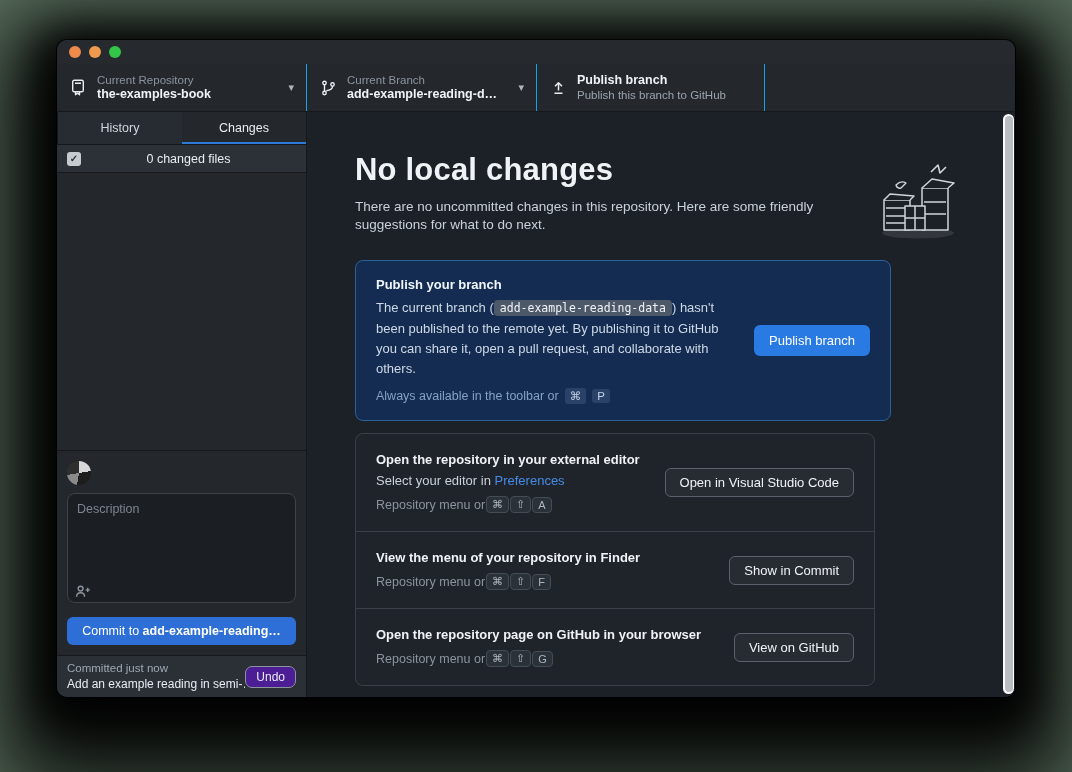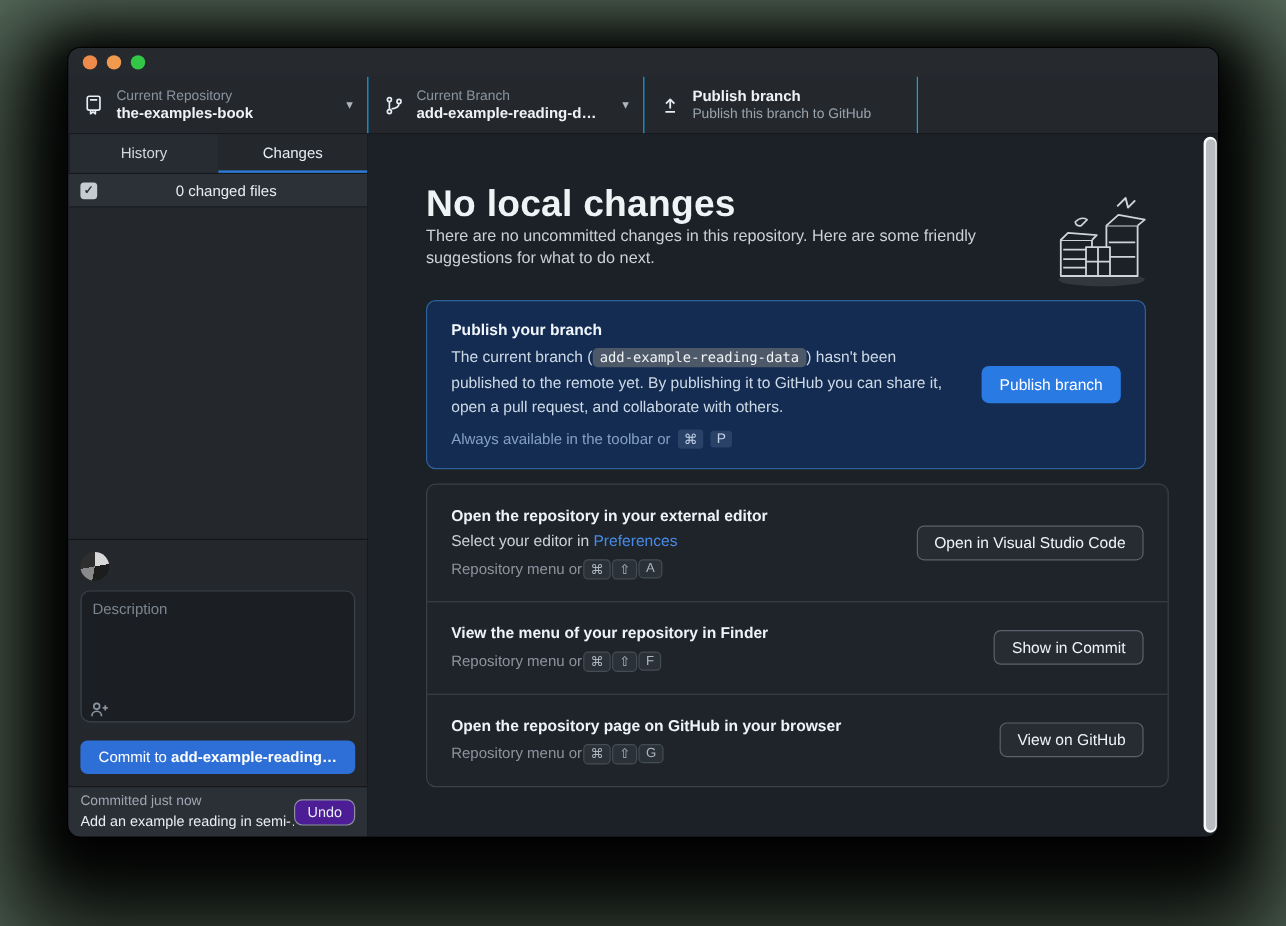"There are no uncommitted changes" .subtitle { margin-top: none -> 10px }
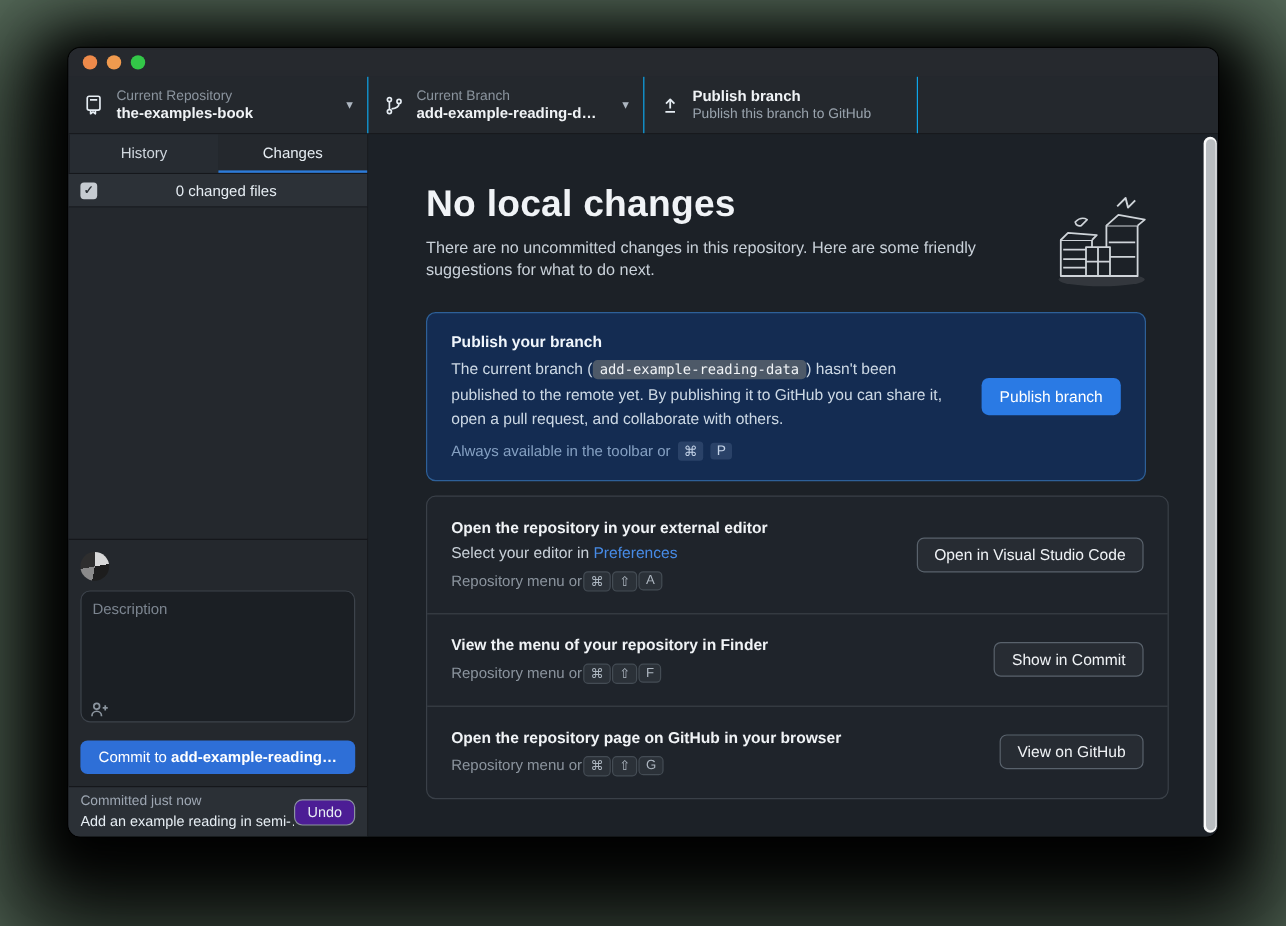"Publish your branch" .publish-panel { width: 600px -> 536px }
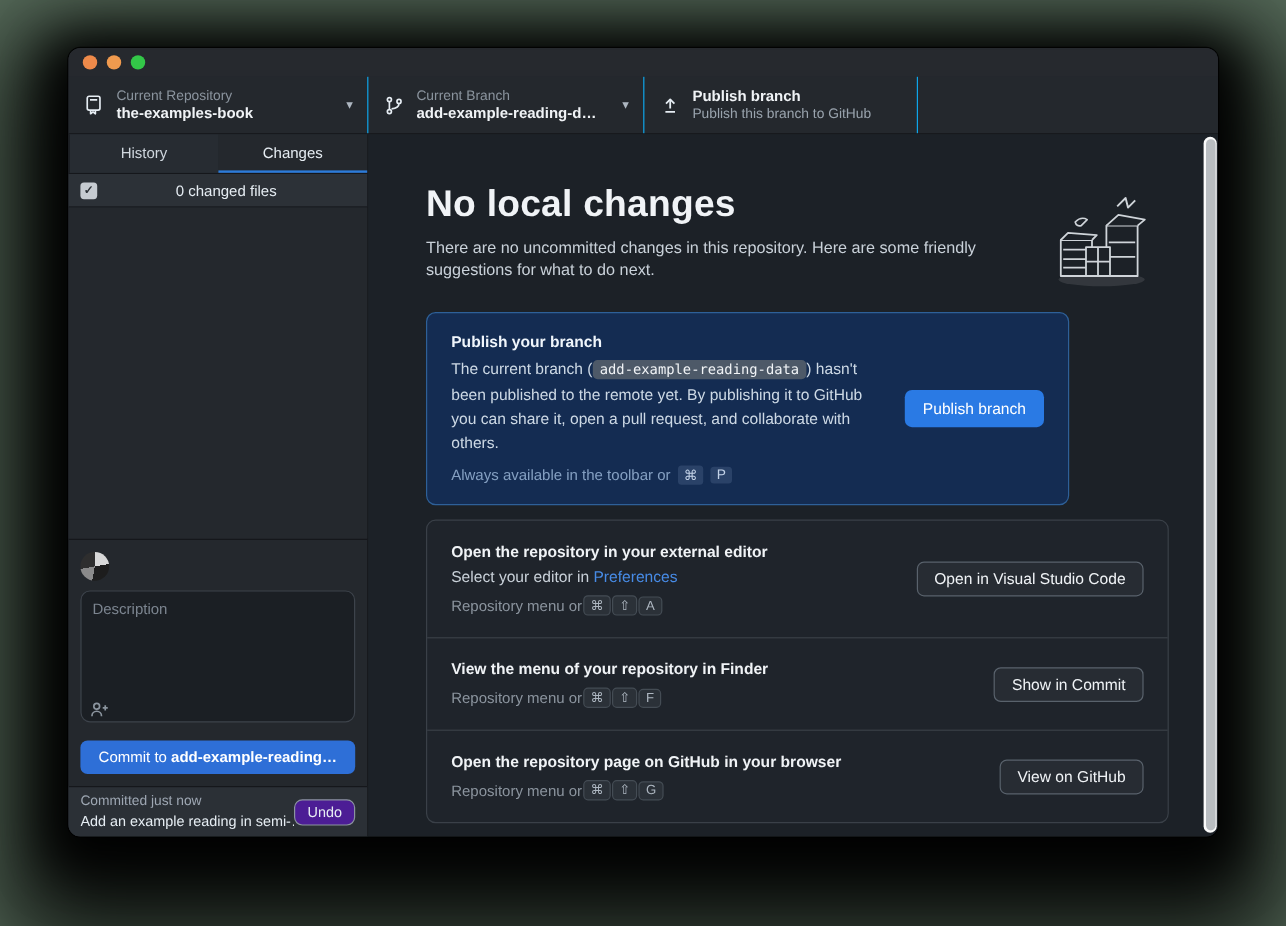"Open the repository in your" .suggest-group { width: 619px -> 520px }
